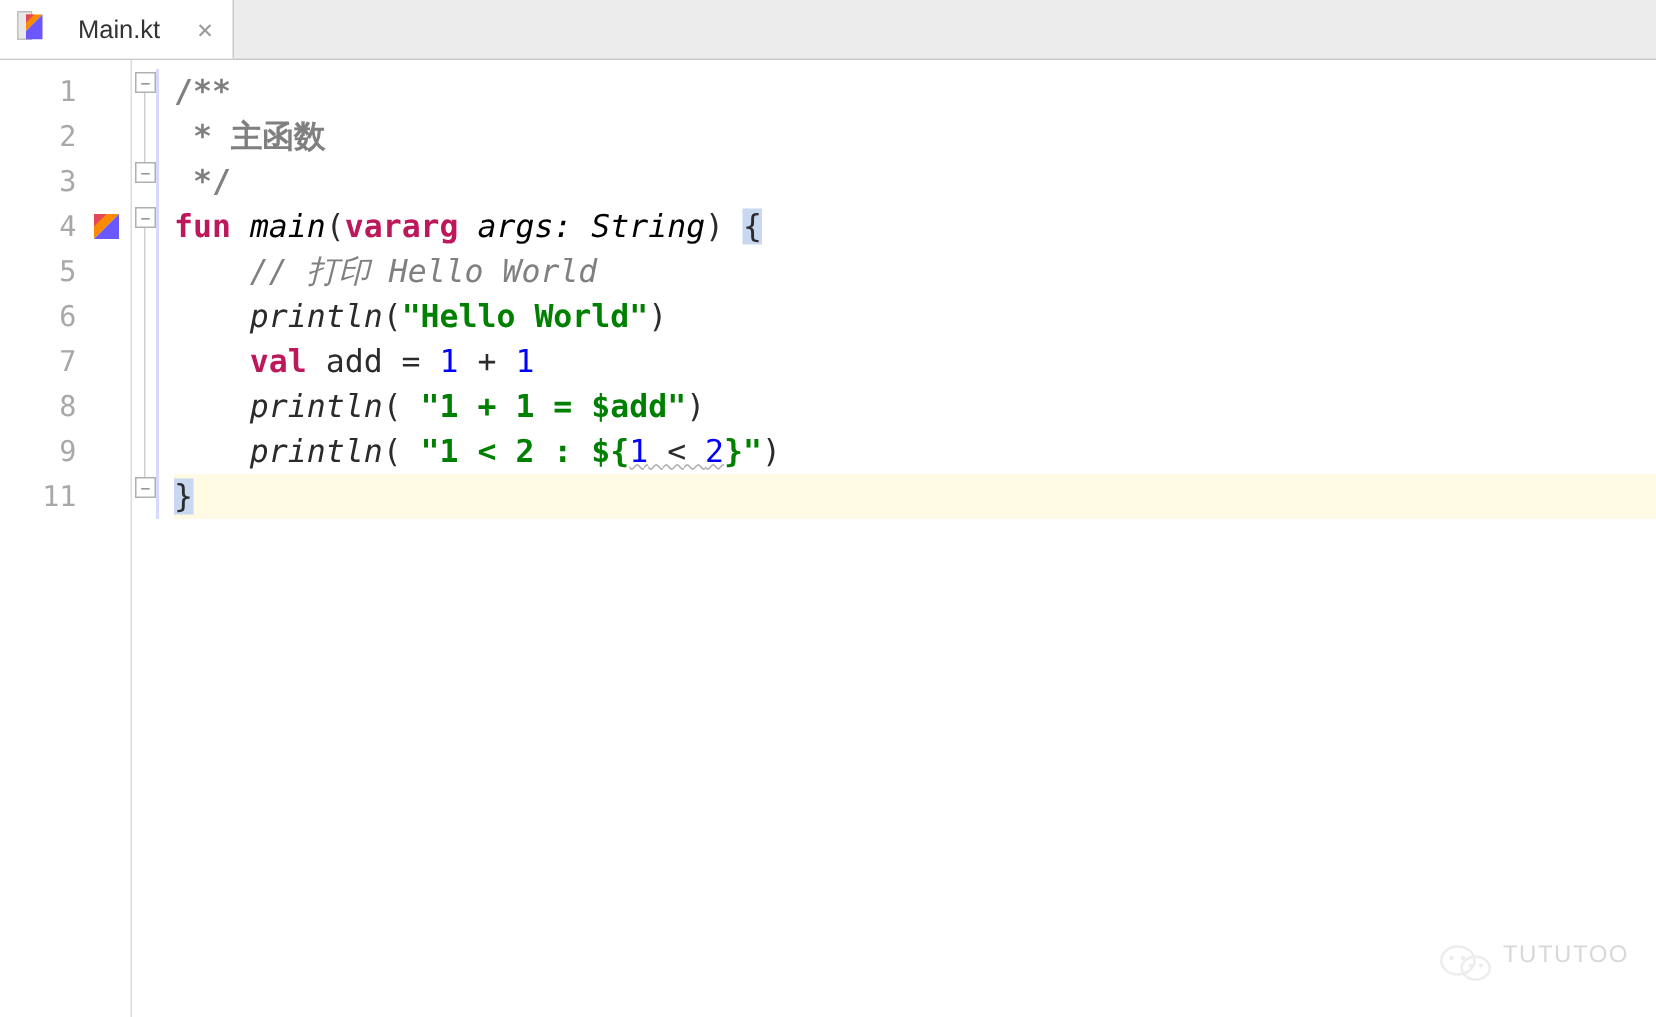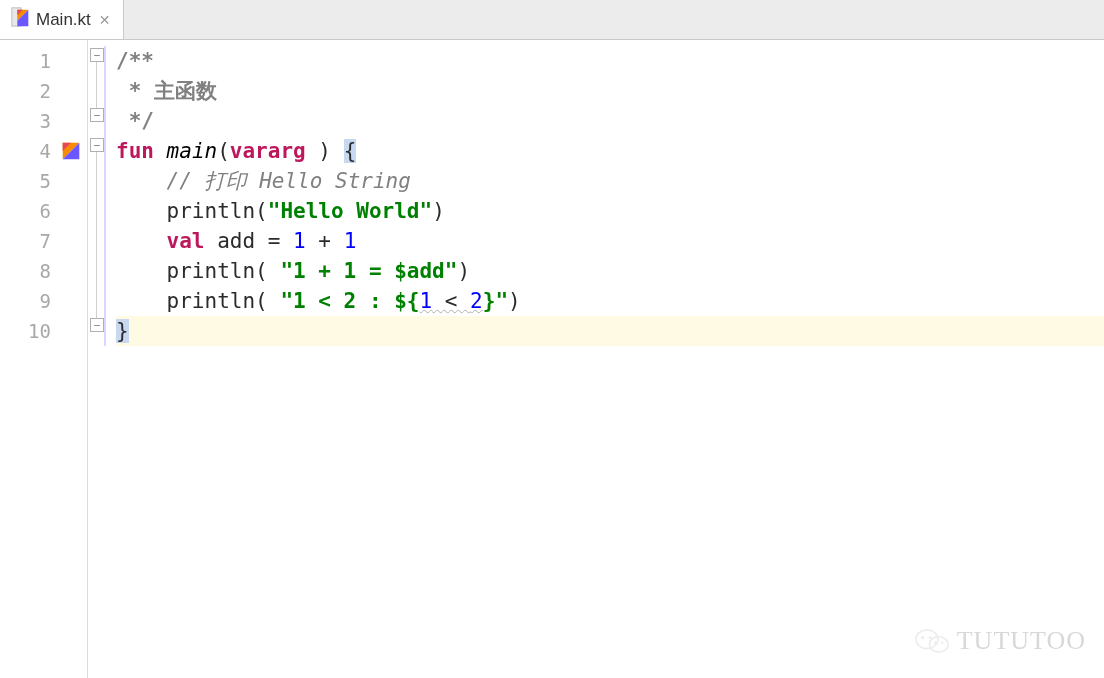"Main.kt" .tab { gap: 4px -> 20px }
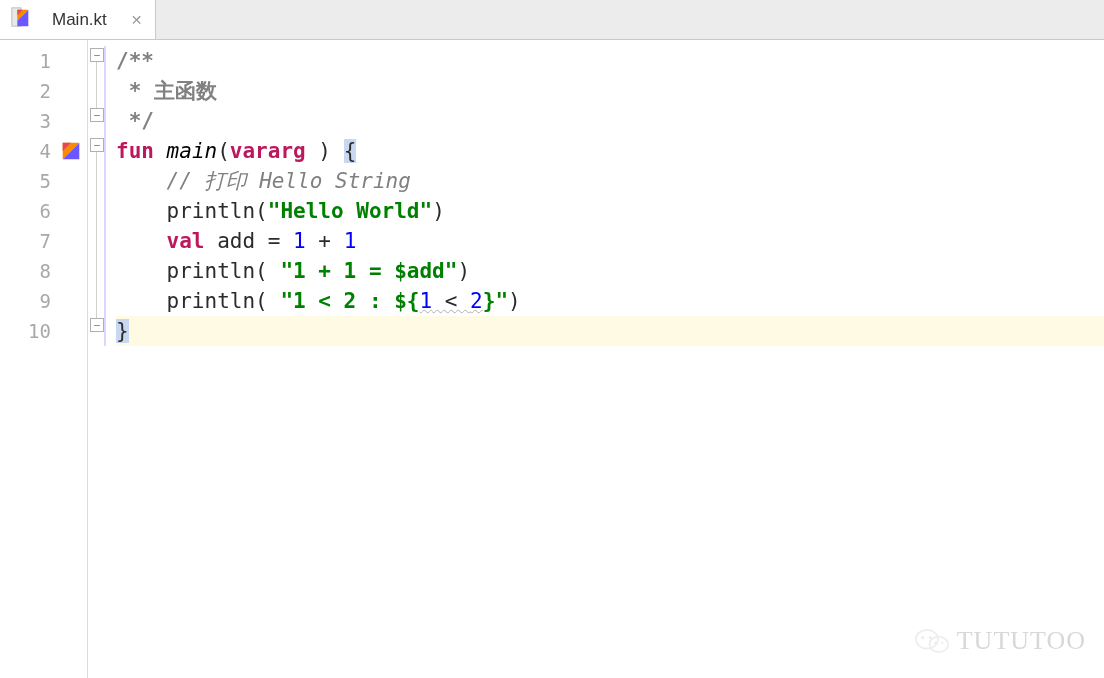"args: String" span.k-plain { html: none -> <span>args: String</span> }
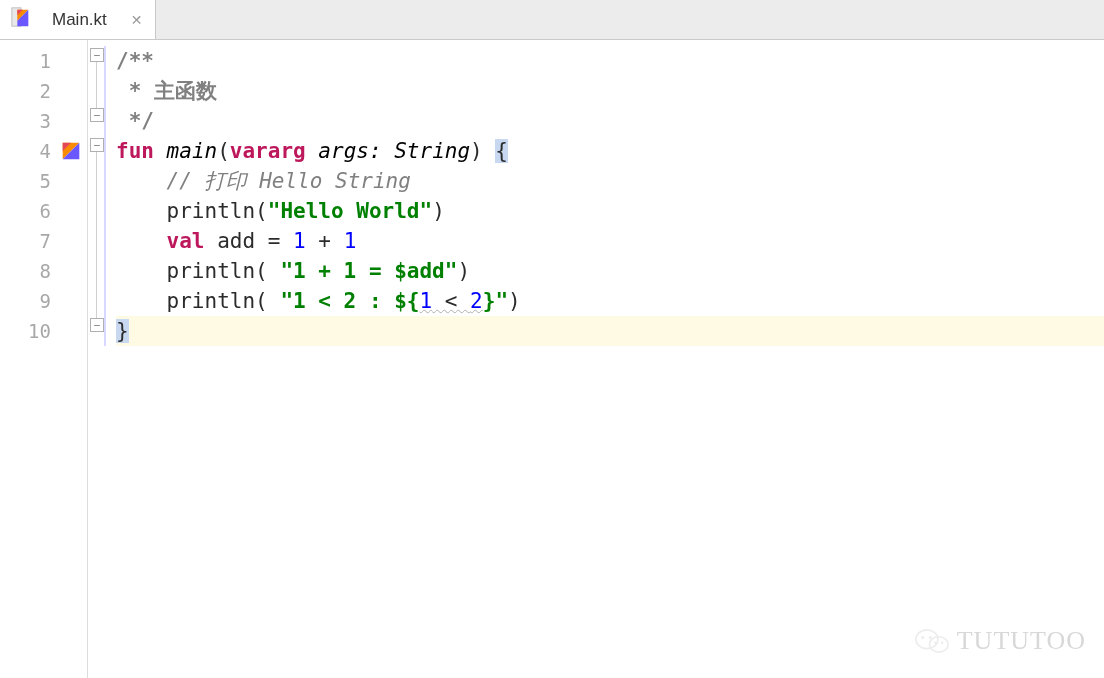"// 打印 Hello String" span.k-comment { text: String -> World }
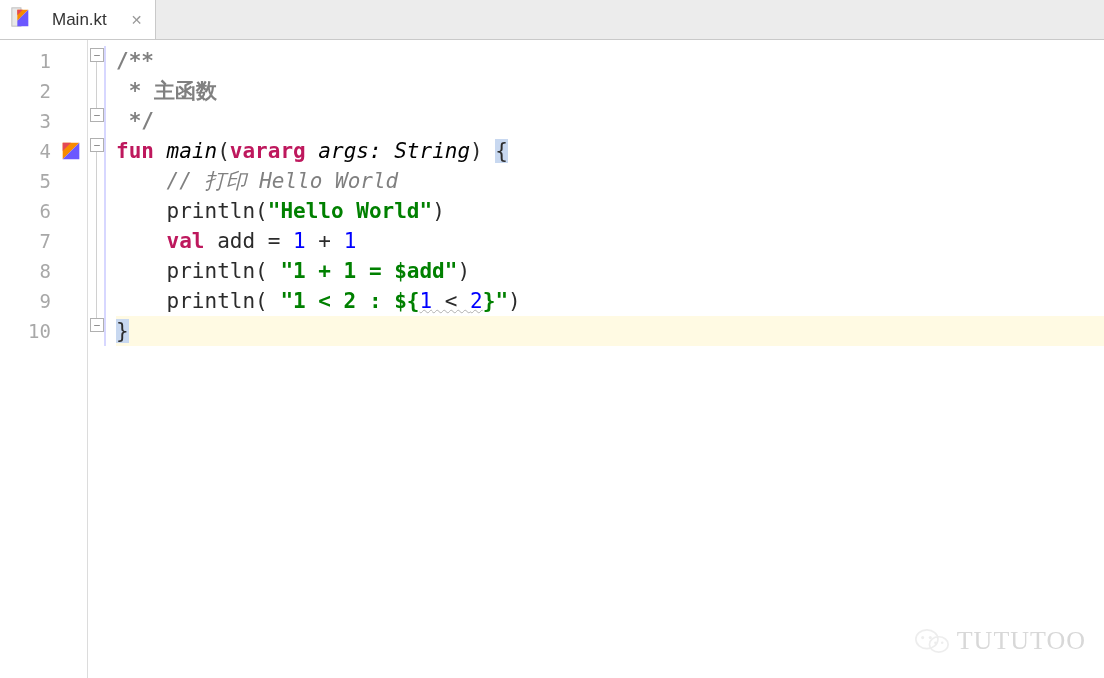"println" .k-func { font-style: none -> italic }
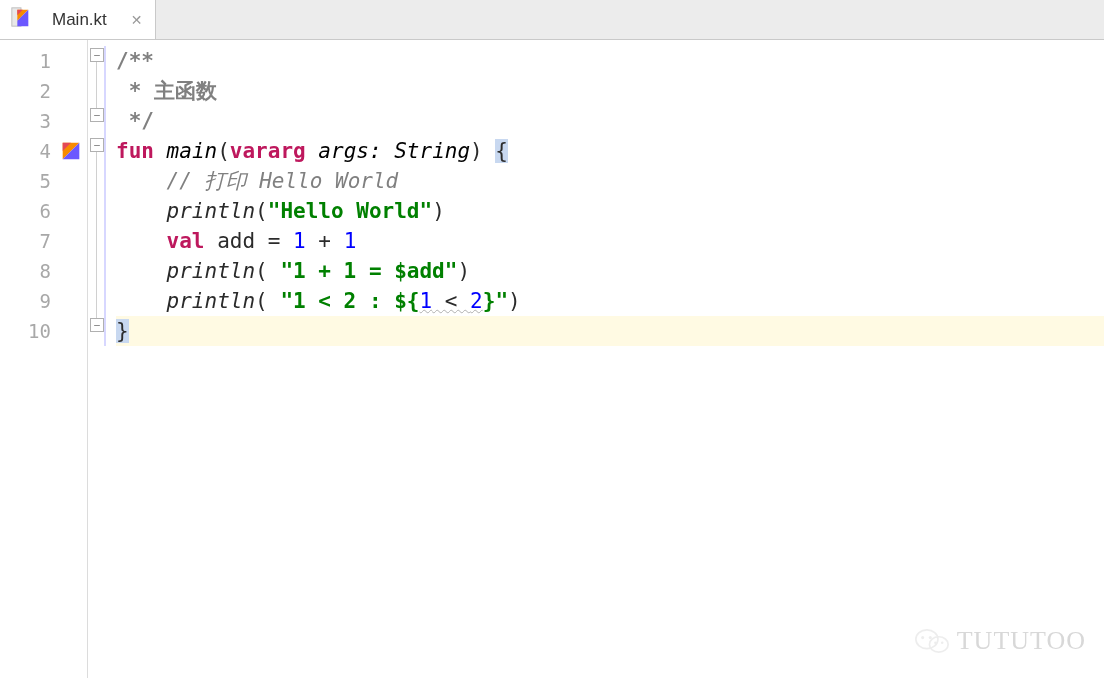"10" span { text: 10 -> 11 }
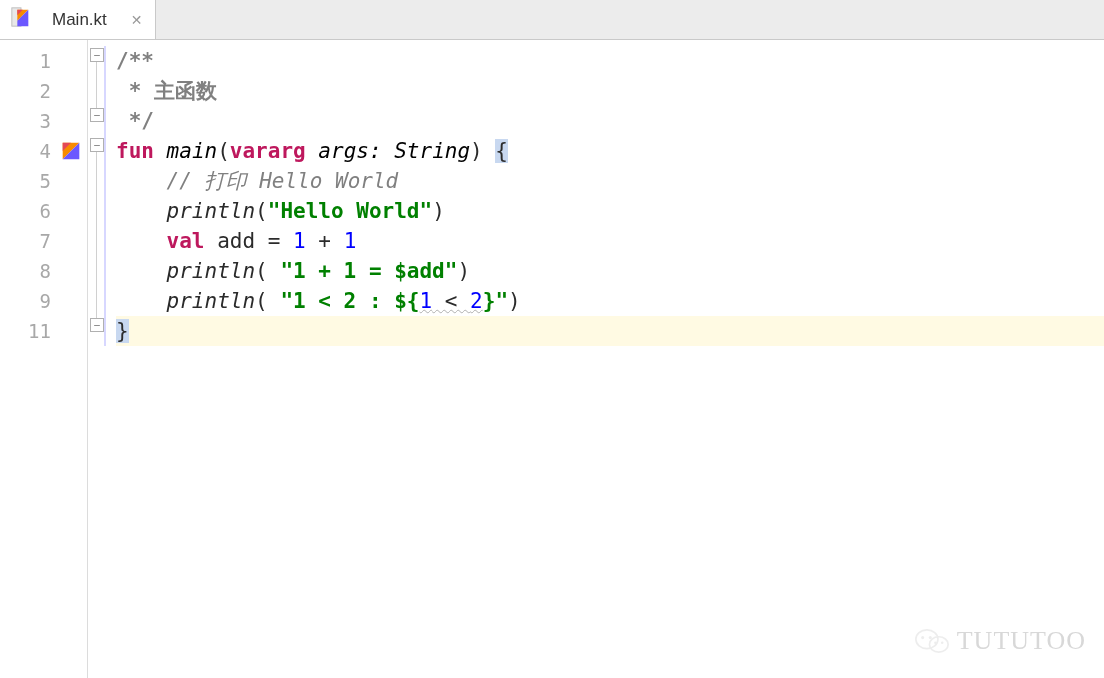"TUTUTOO" .watermark { align-items: center -> none; font-family: Liberation Serif, serif -> Liberation Sans, sans-serif; font-size: 26px -> 16px }
